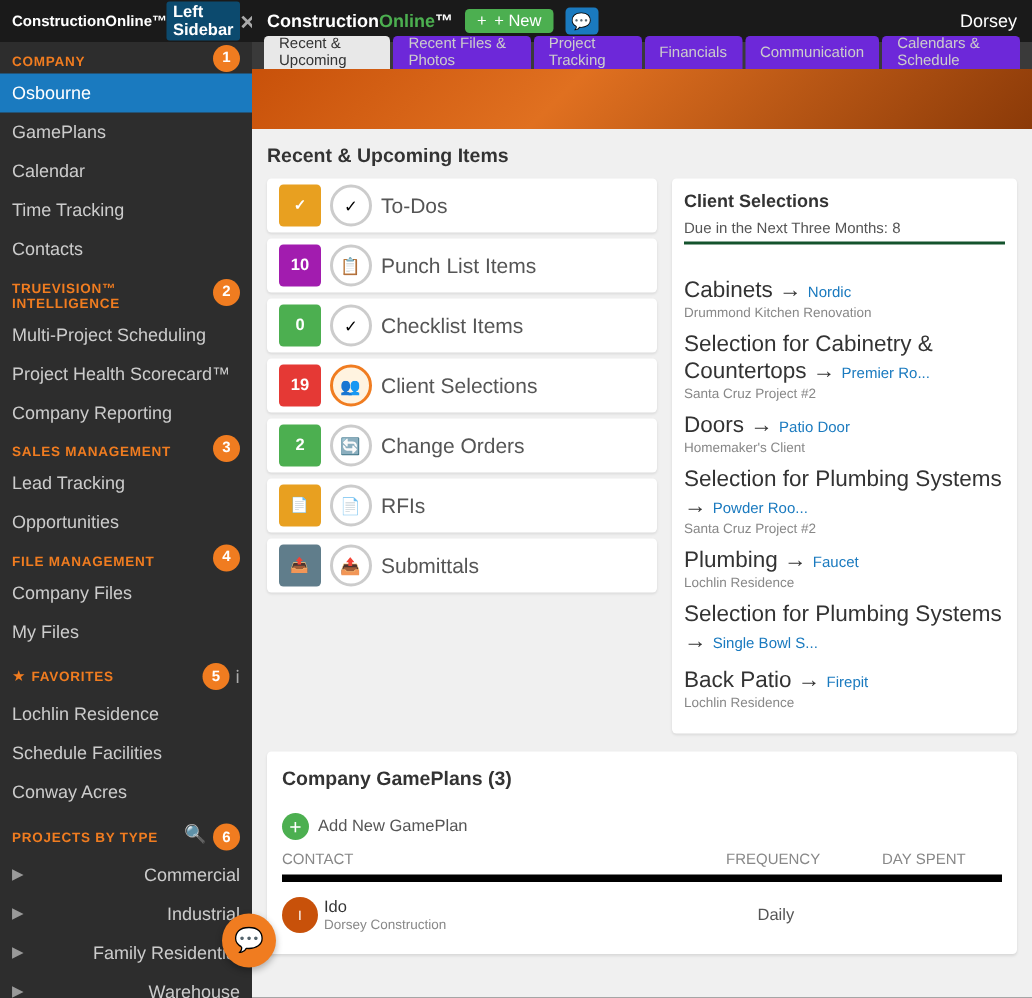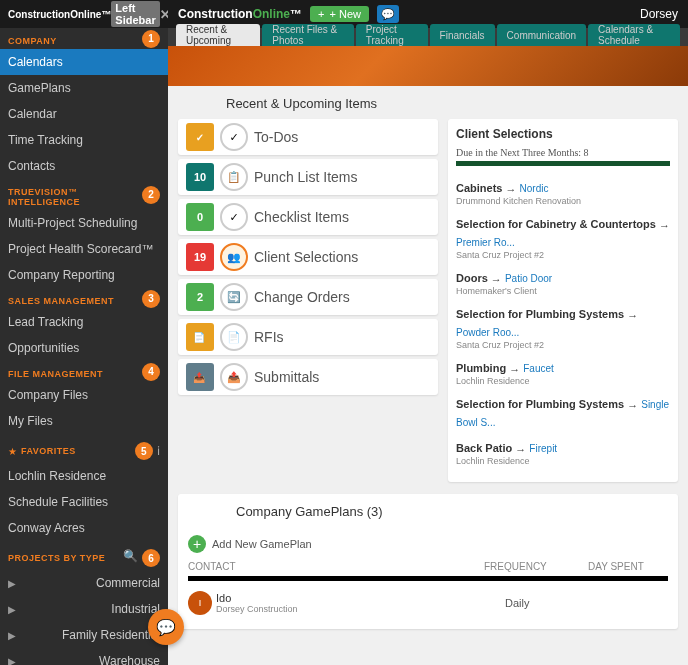"Left Sidebar" .sidebar-label { background: #737373 -> #0c4a6e }
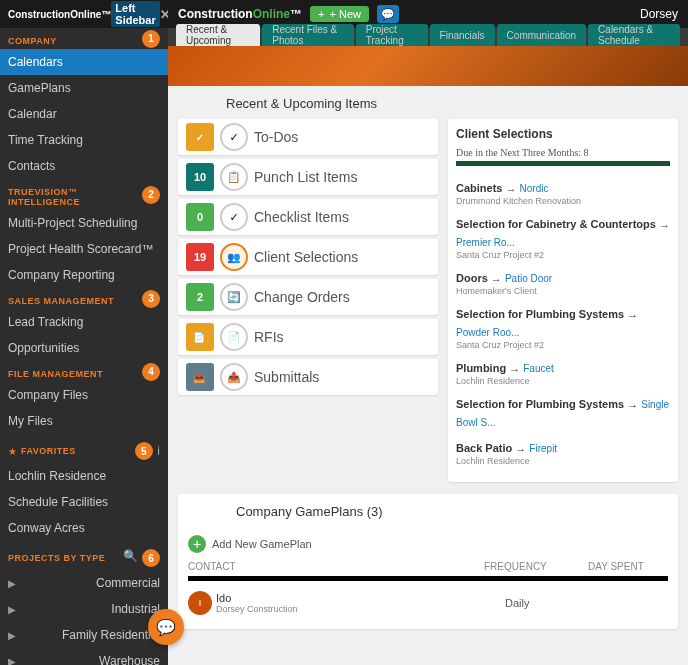"Recent Files & Photos" .tab { background: #0f766e -> #6d28d9 }
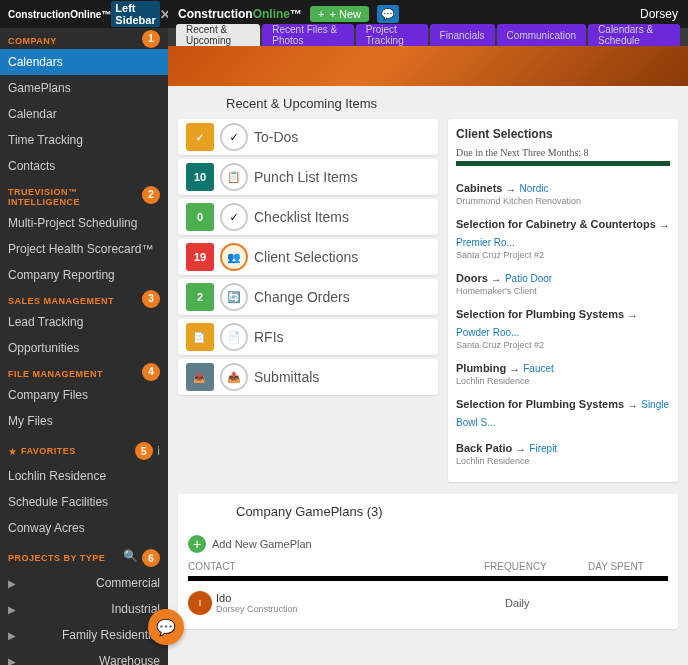"Calendars" span { text: Calendars -> Osbourne }
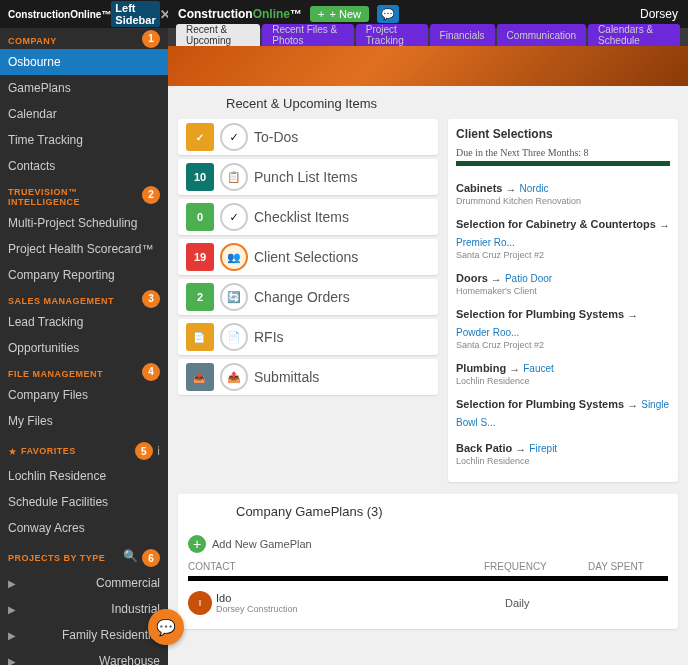"Recent & Upcoming Items" .section-title { font-weight: normal -> bold; margin-left: 48px -> none }
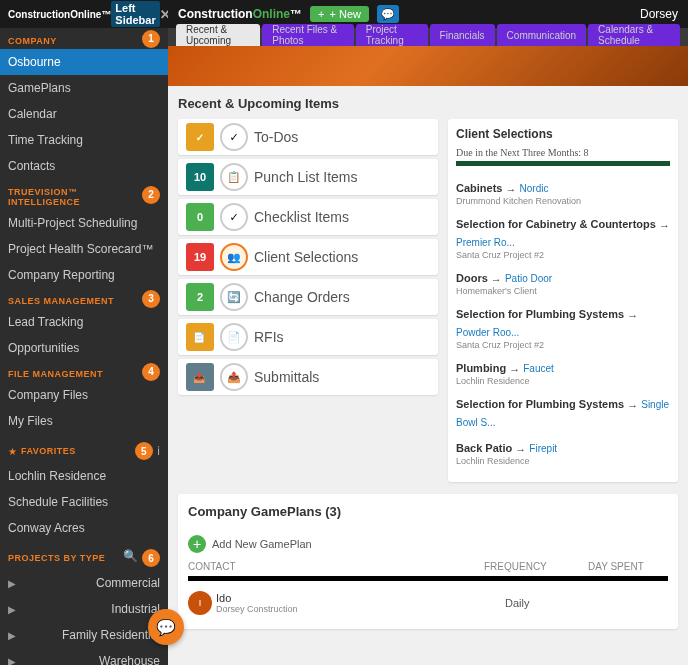"Due in the Next Three" .client-due-header { border-bottom: 5px solid #14532d -> 2px solid #14532d; font-family: Liberation Serif, serif -> none; margin-bottom: 12px -> 22px }
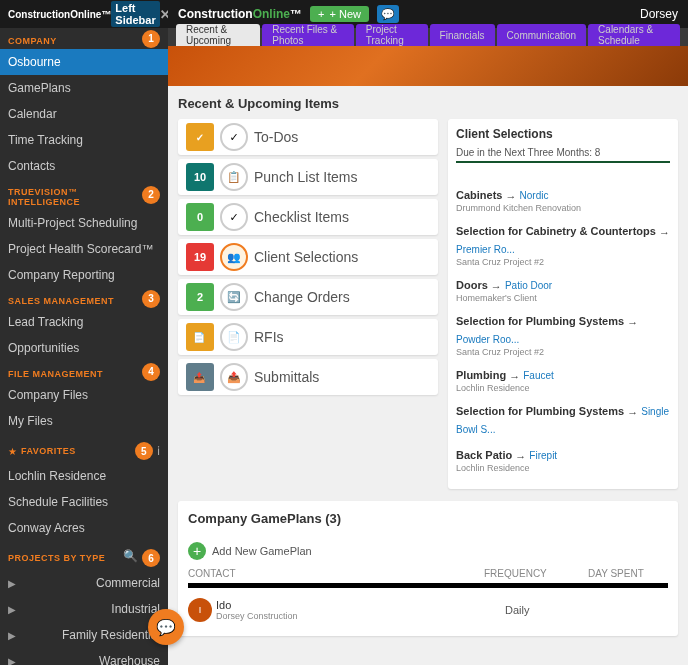"10" div.item-color-box { background: #0f766e -> #a21caf }
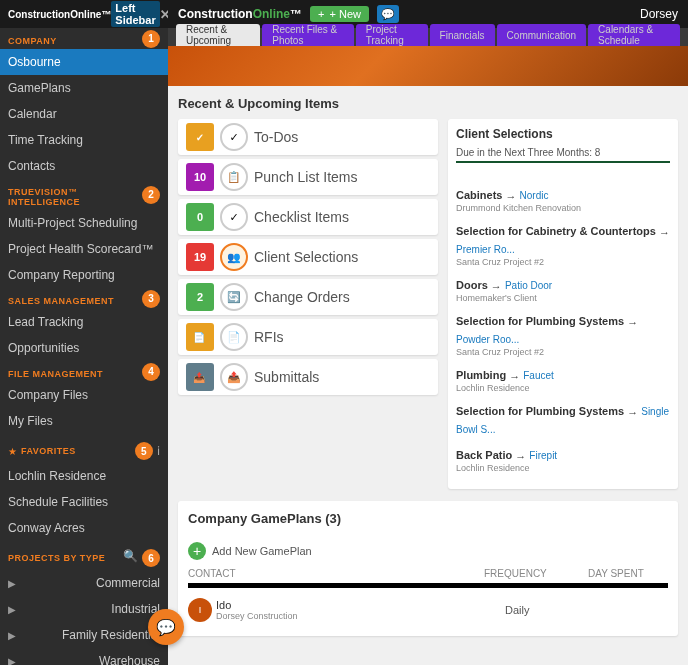"Cabinets →" .client-entry-title { font-size: 11px -> 15px; font-weight: bold -> normal }
